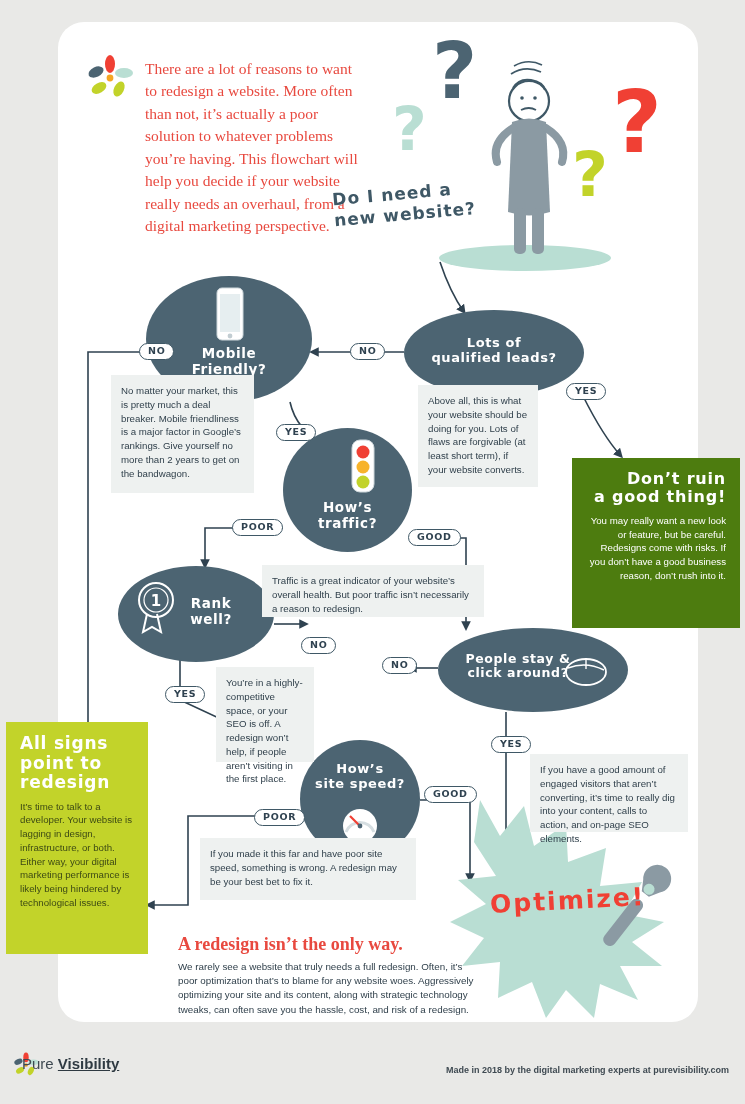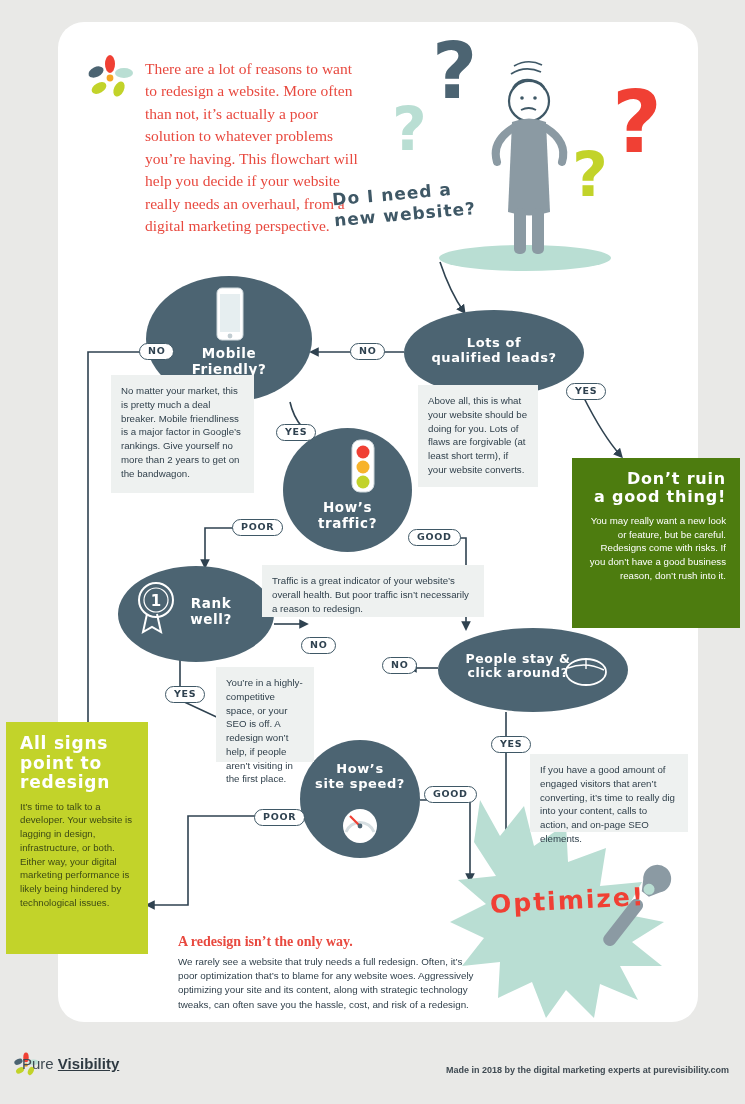"If you made it this" div.note { html: none -> <div>If you made it this far and have poor site speed, something is wrong. A redesign may be your best bet to fix it.</div> }
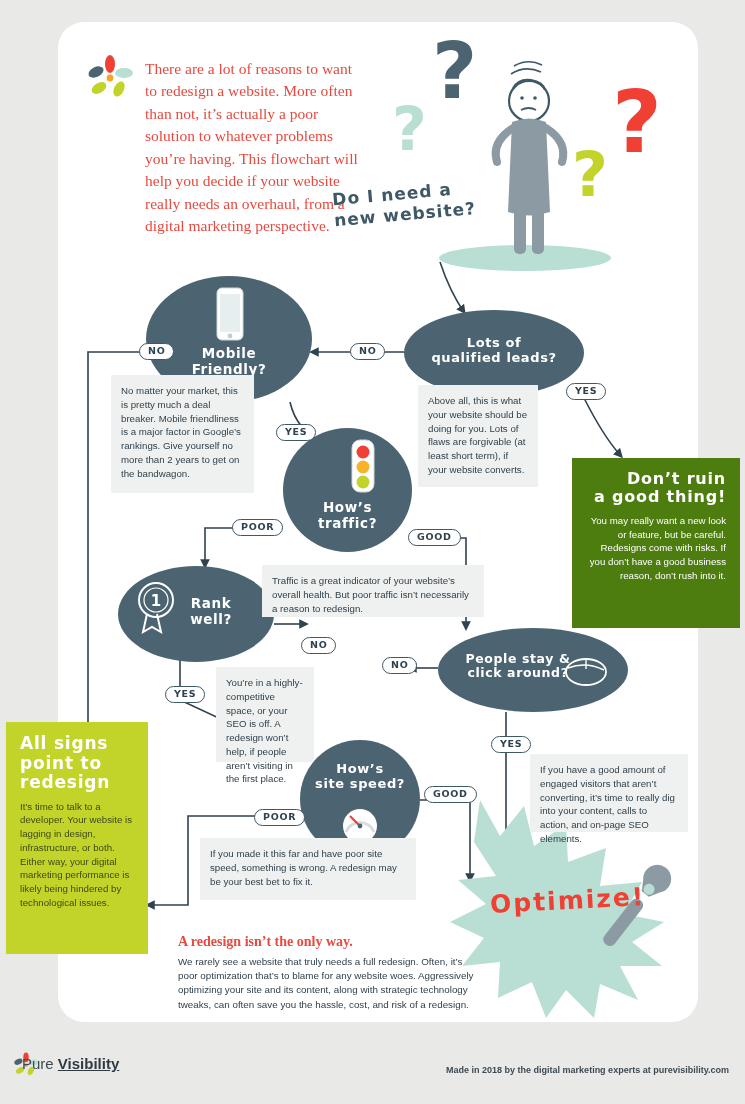"A redesign isn’t the only" .closing h3 { font-size: 14px -> 18px }
